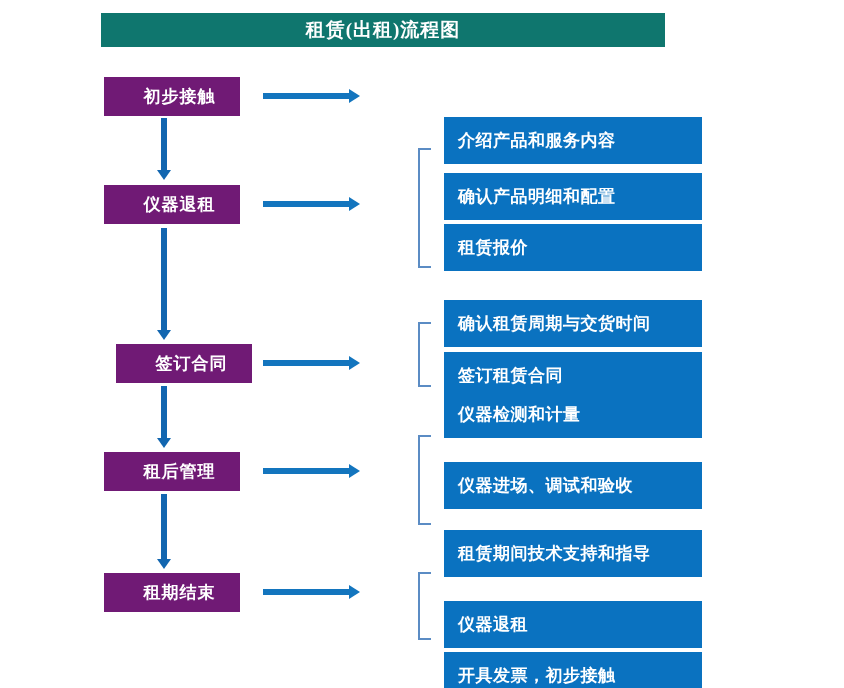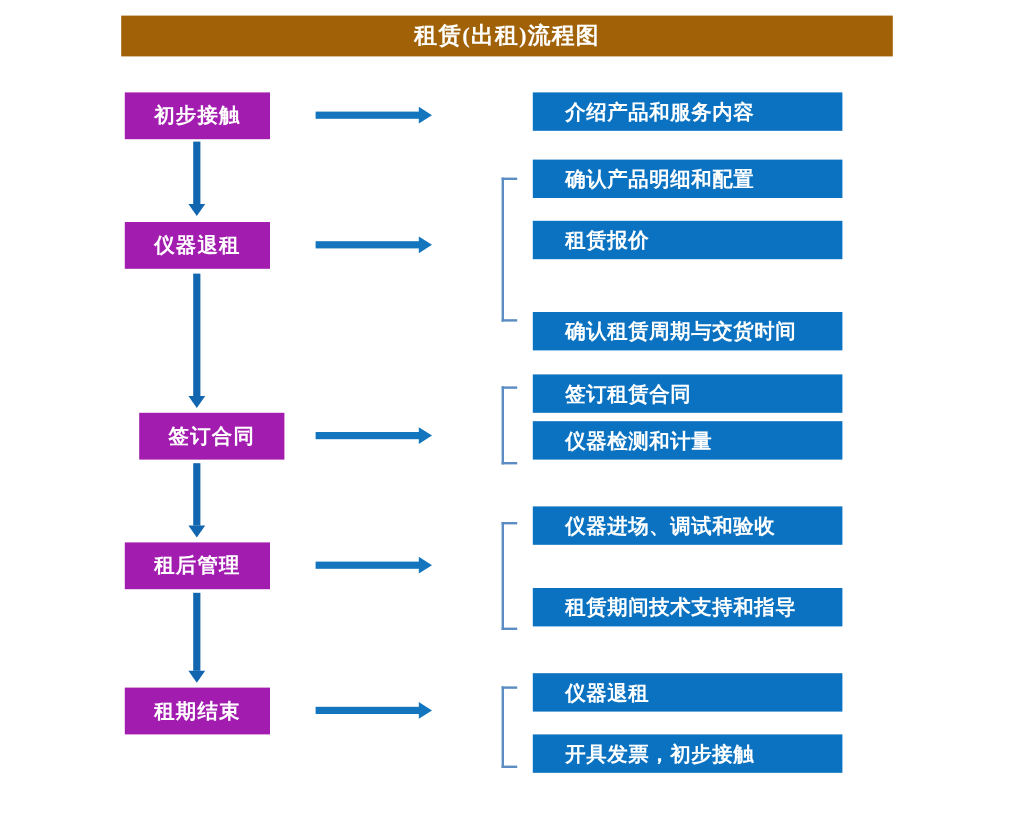"租赁(出租)流程图" .title-bar { background: #a16207 -> #0f766e; width: 643px -> 564px }
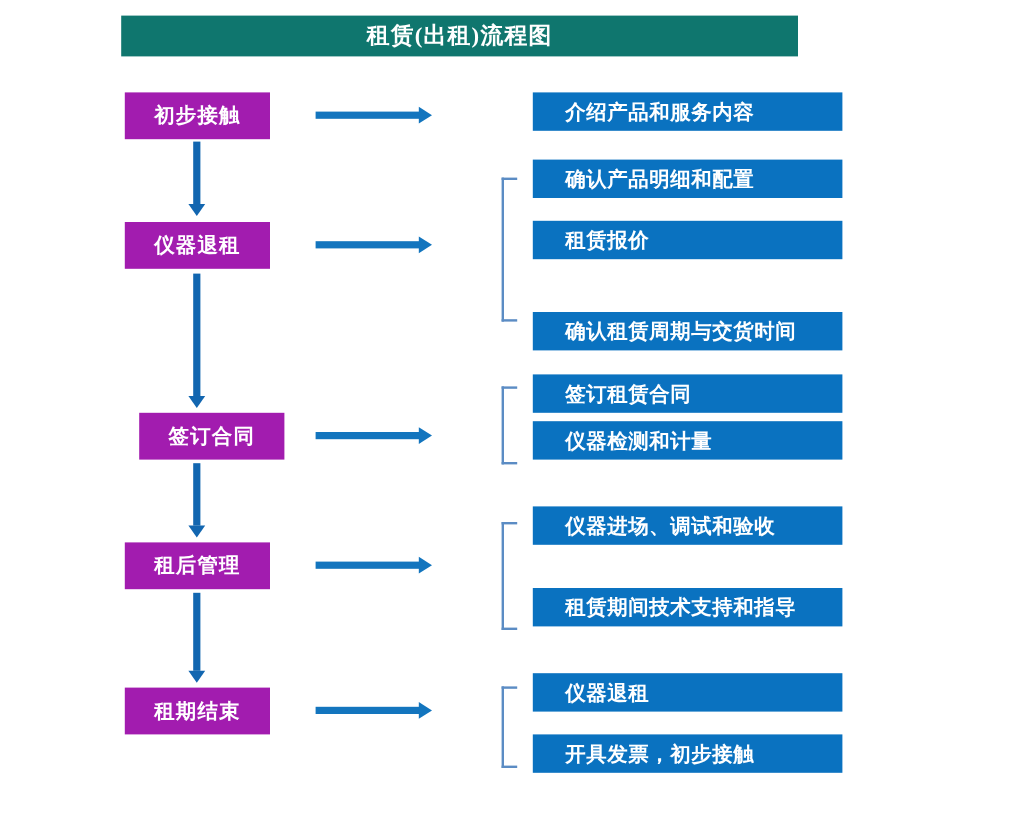"初步接触" .stage-box { background: #a21caf -> #701a75; padding-left: none -> 15px }
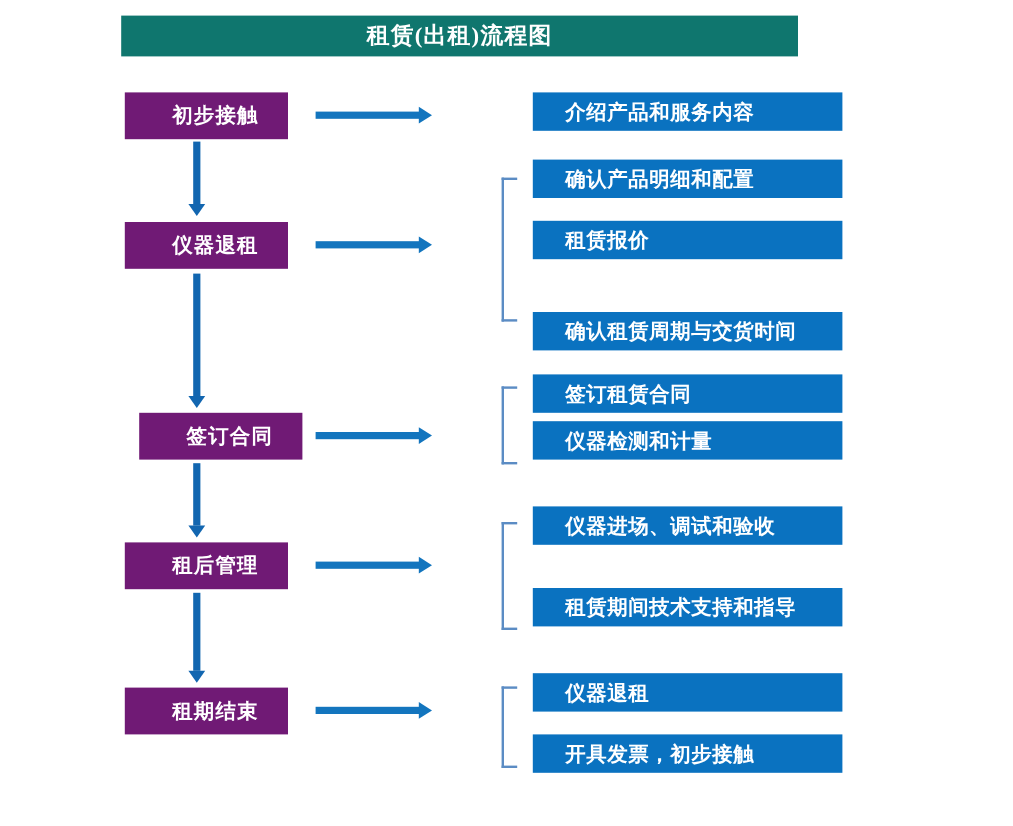"介绍产品和服务内容" .detail-box { height: 32px -> 47px; margin-top: none -> 40px; padding-left: 27px -> 14px }
